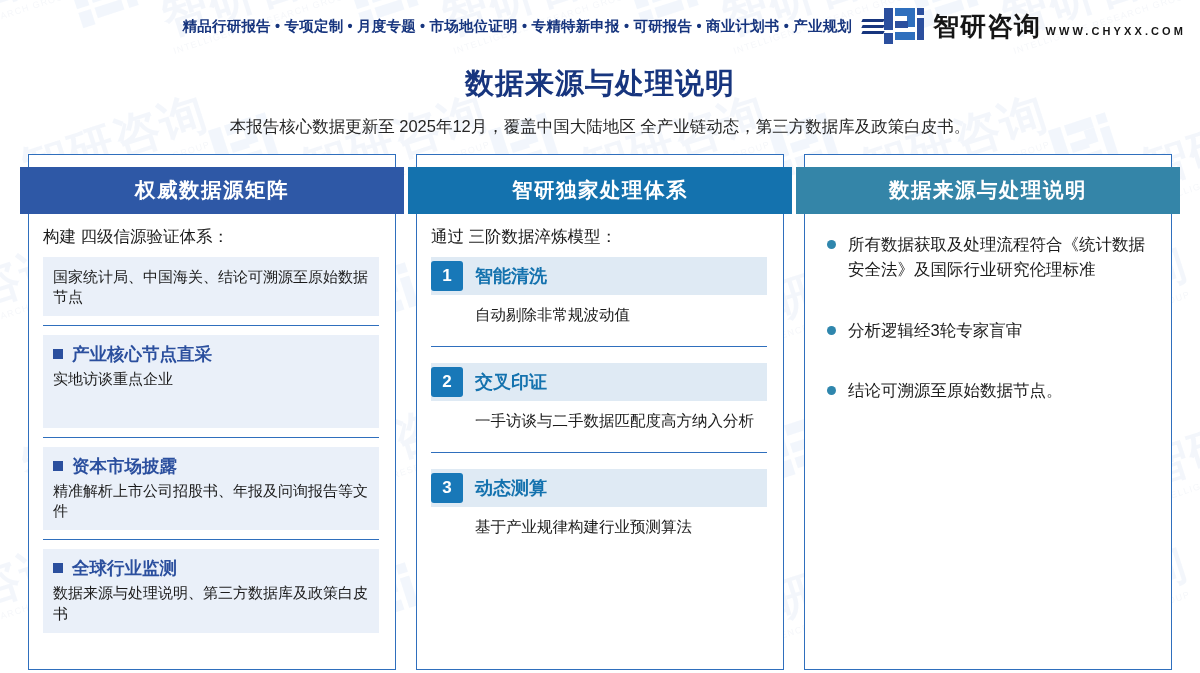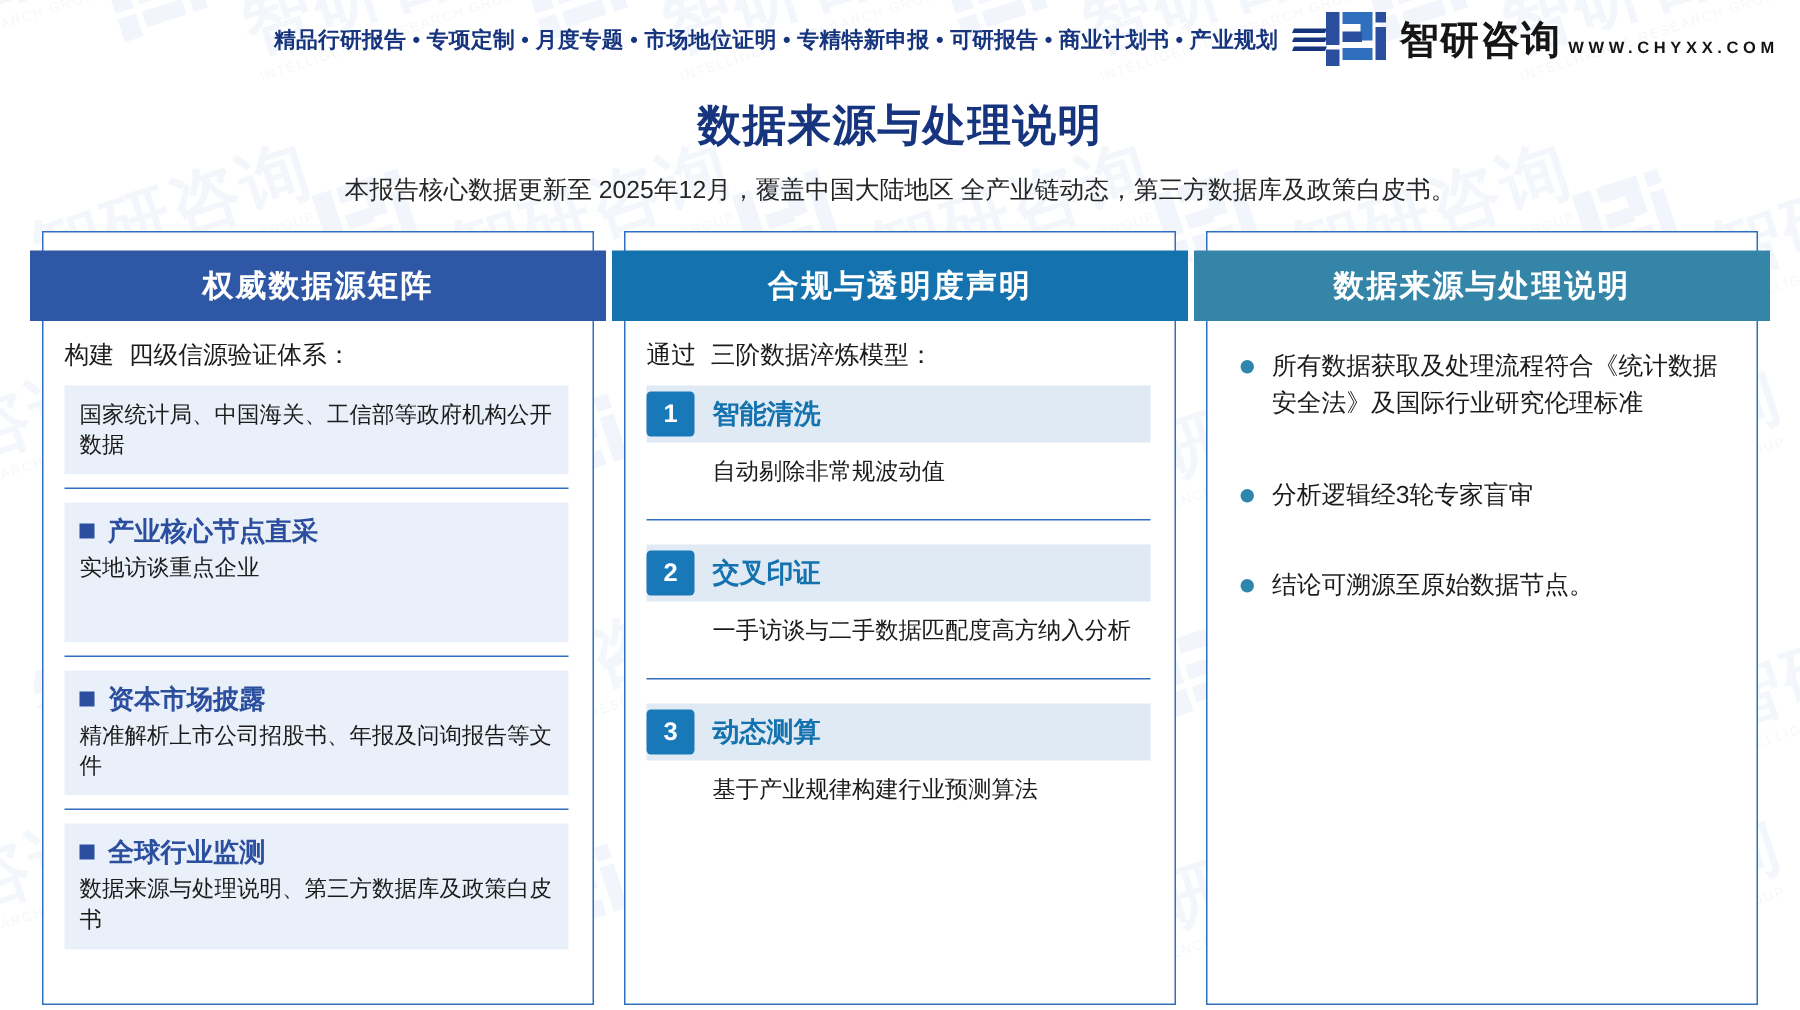"合规与透明度声明" div.card-head { text: 合规与透明度声明 -> 智研独家处理体系 }
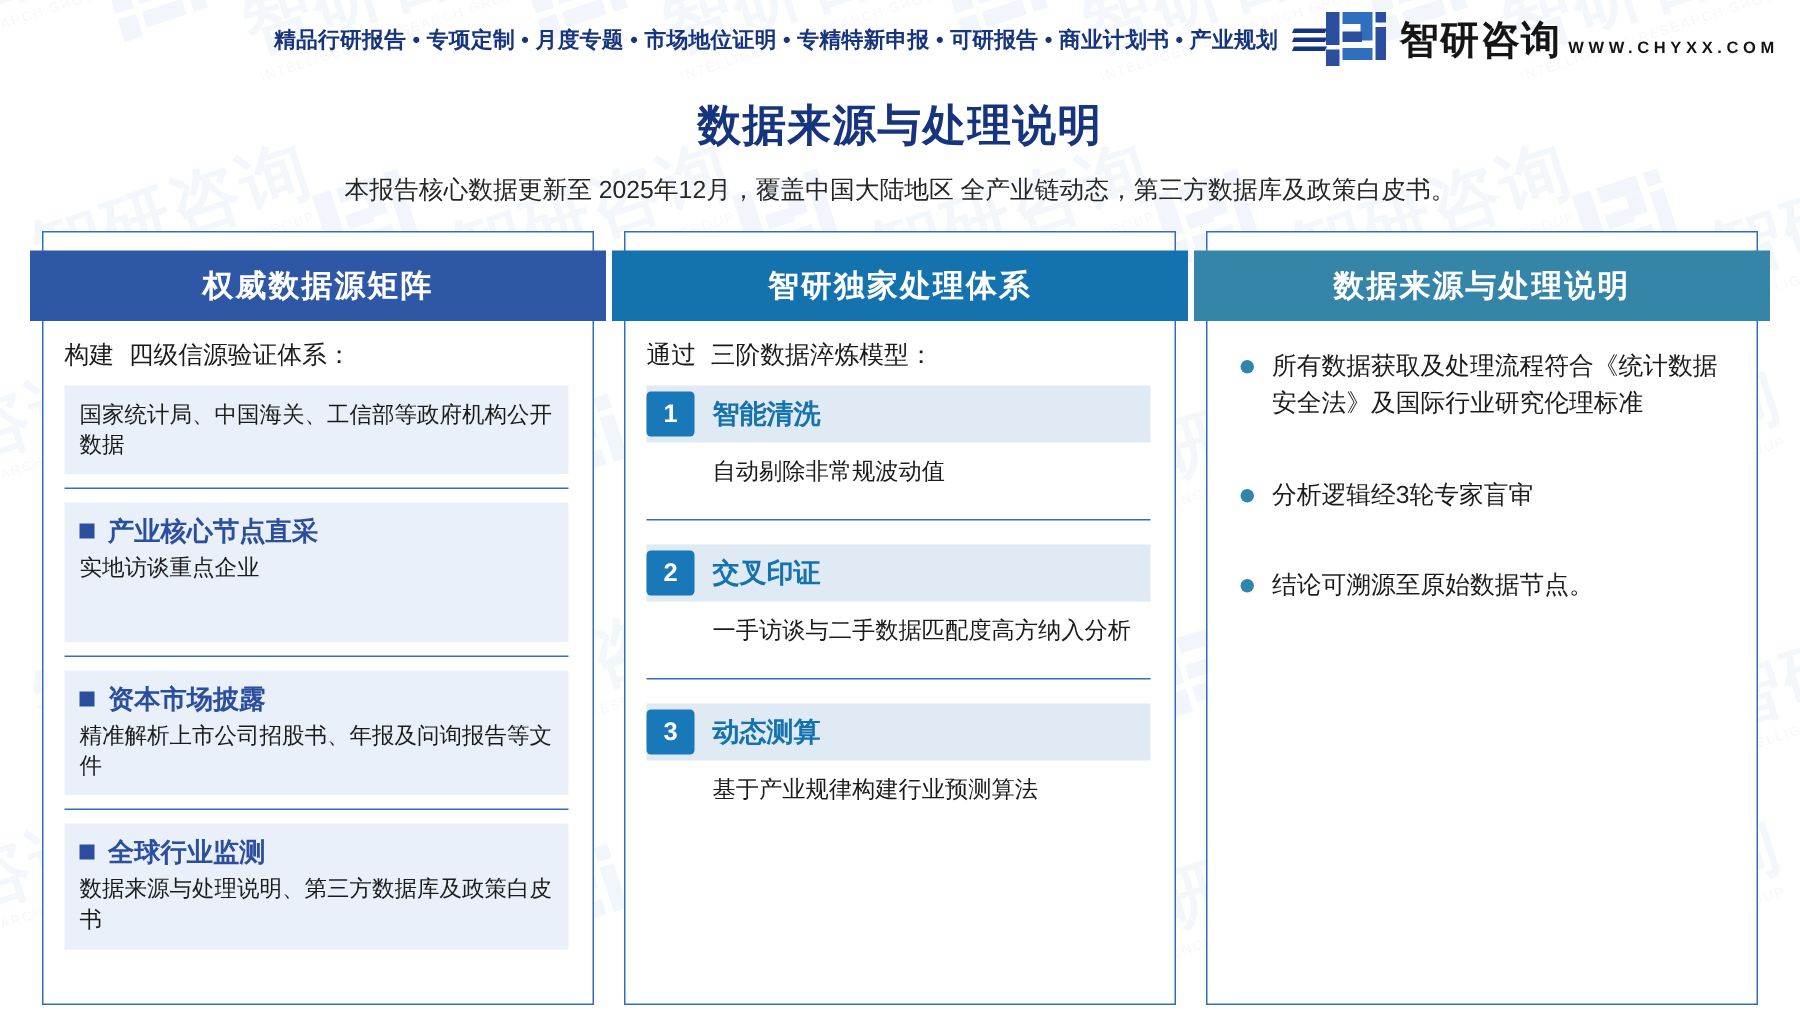"构建 四级信源验证体系：" .lead { font-family: Liberation Mono, monospace -> none }
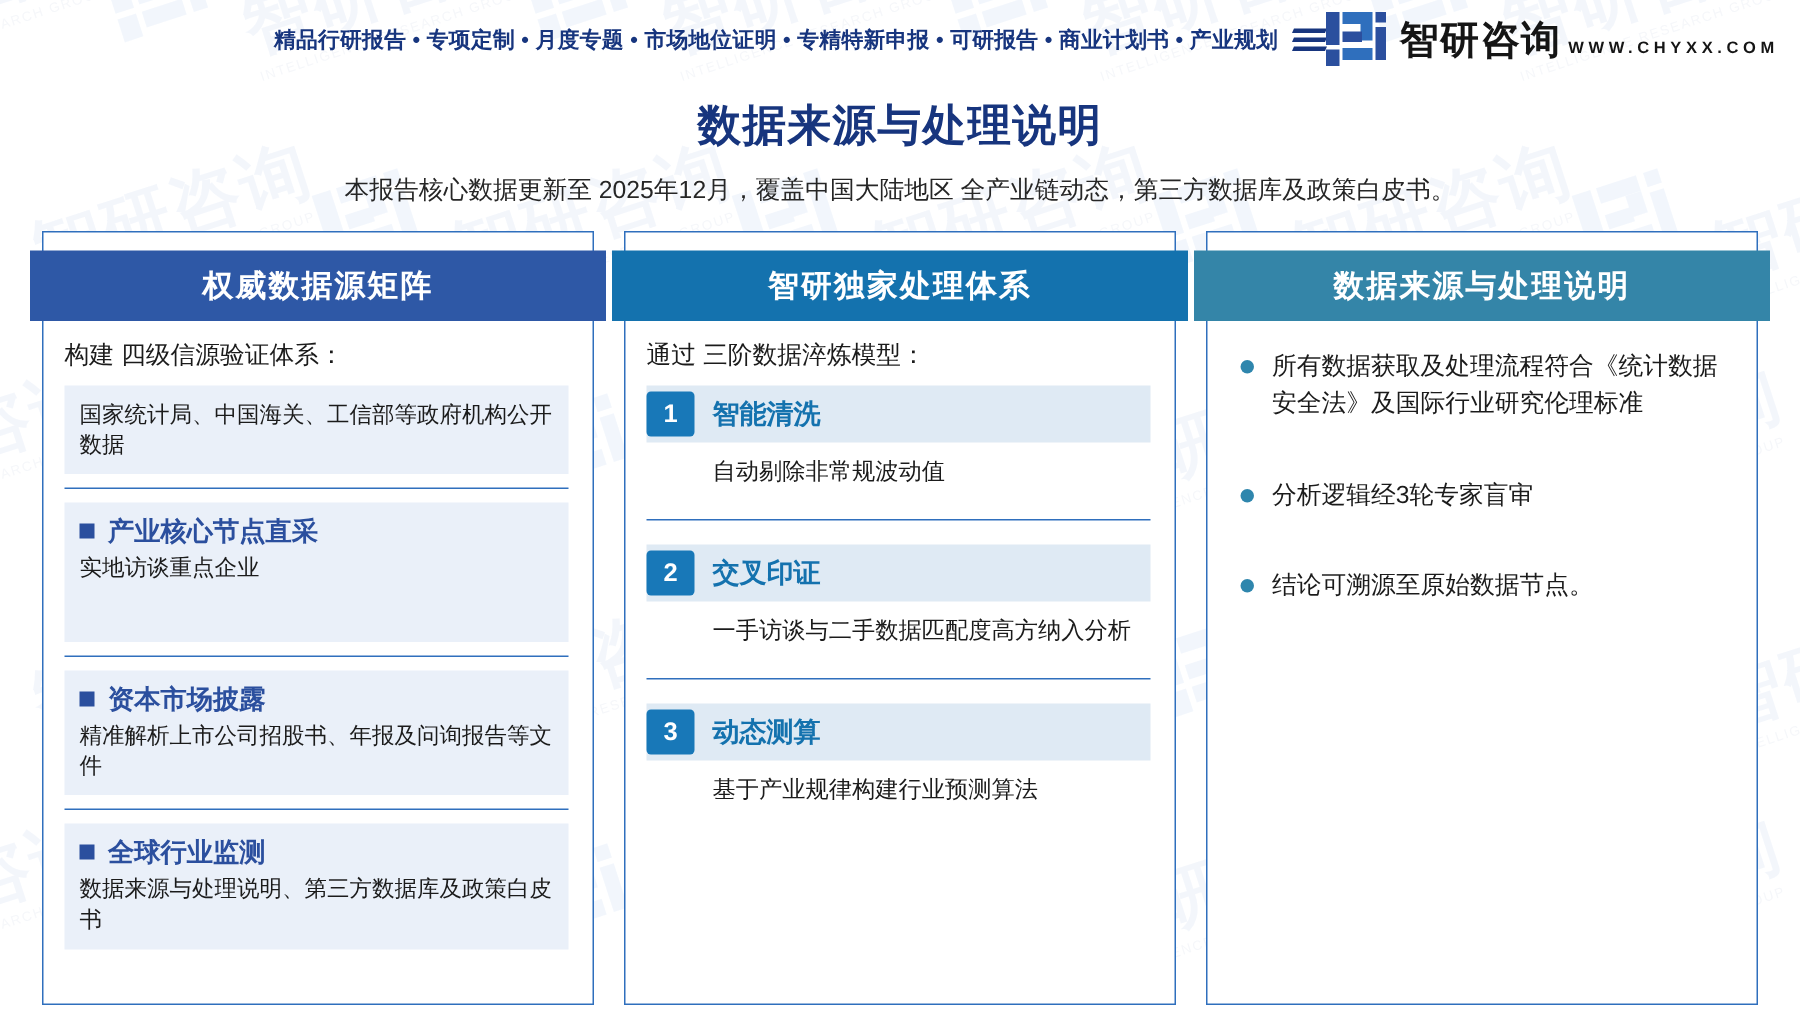"国家统计局、中国海关、工信部等政府机构公开数据" div.src-desc { text: 工信部等政府机构公开数据 -> 结论可溯源至原始数据节点 }
